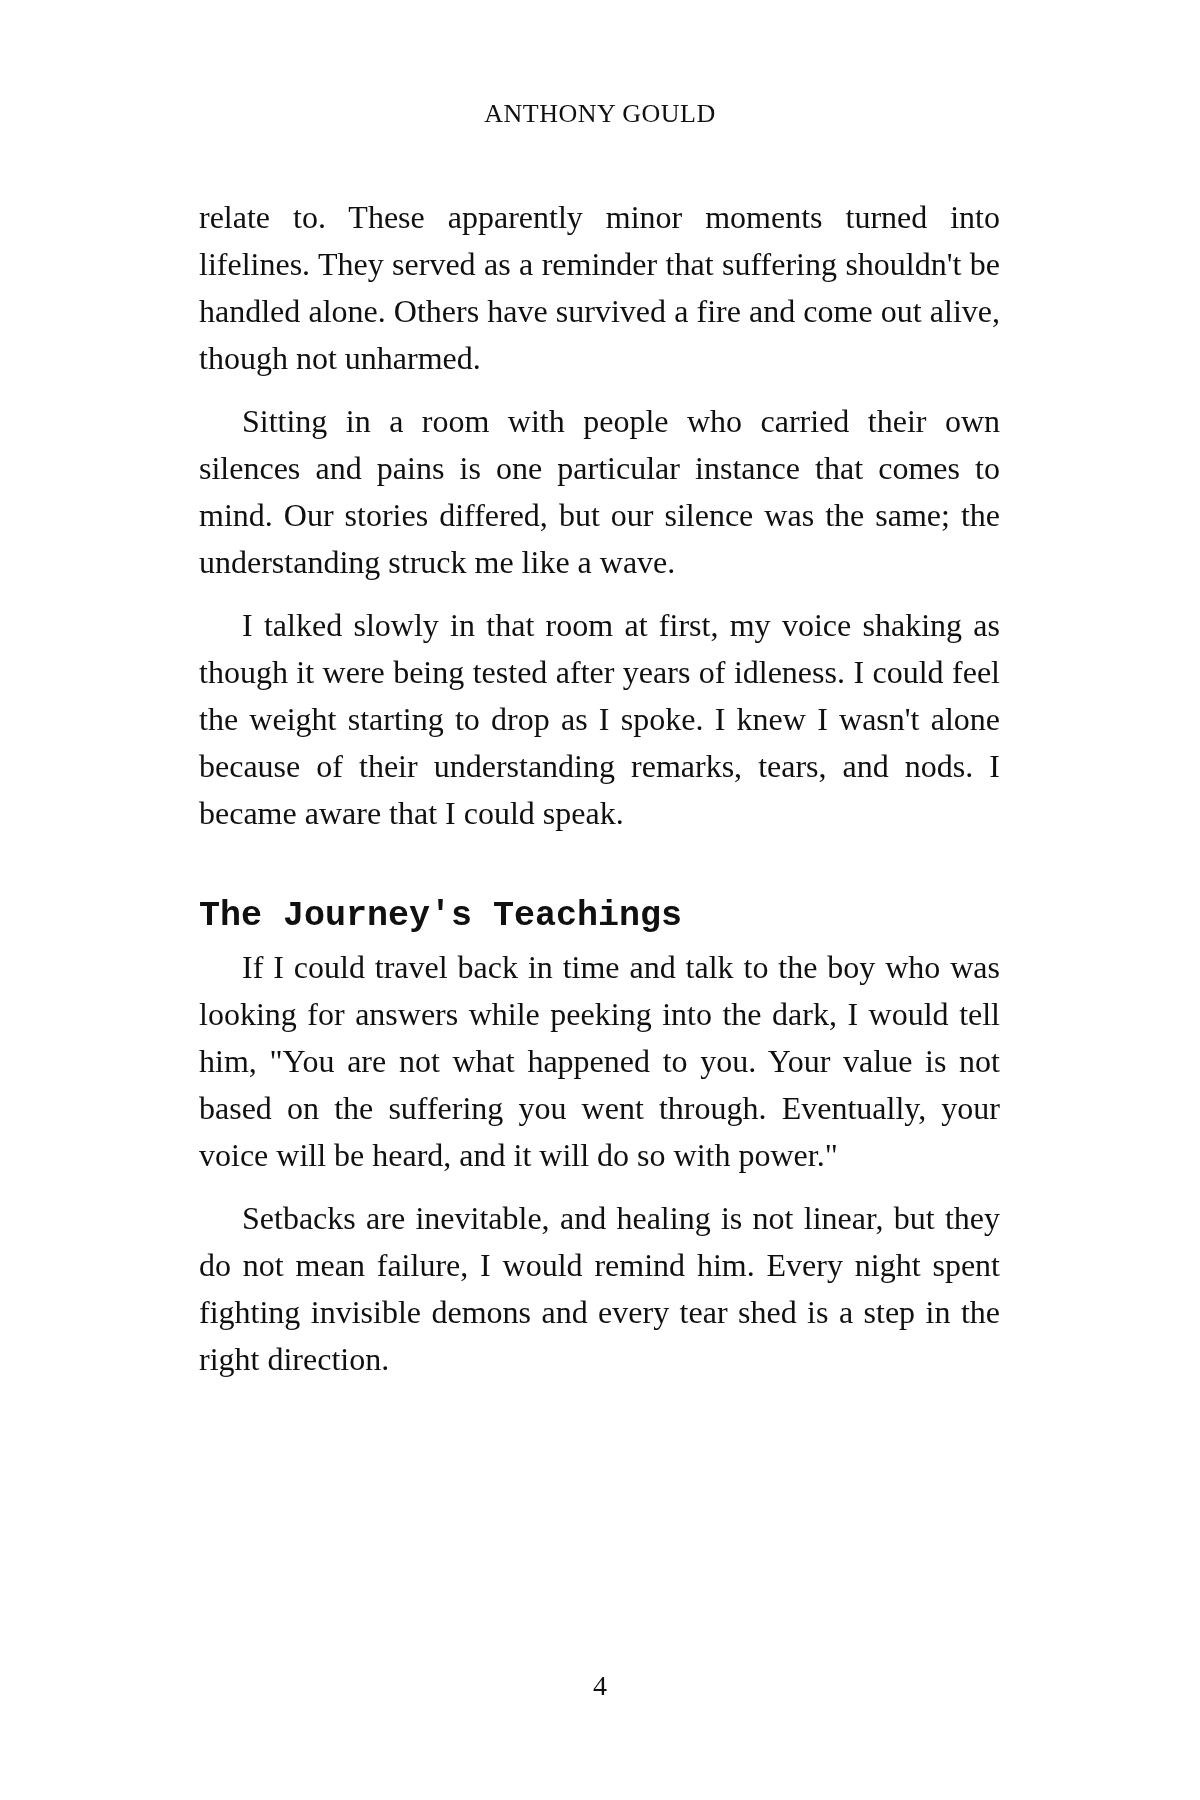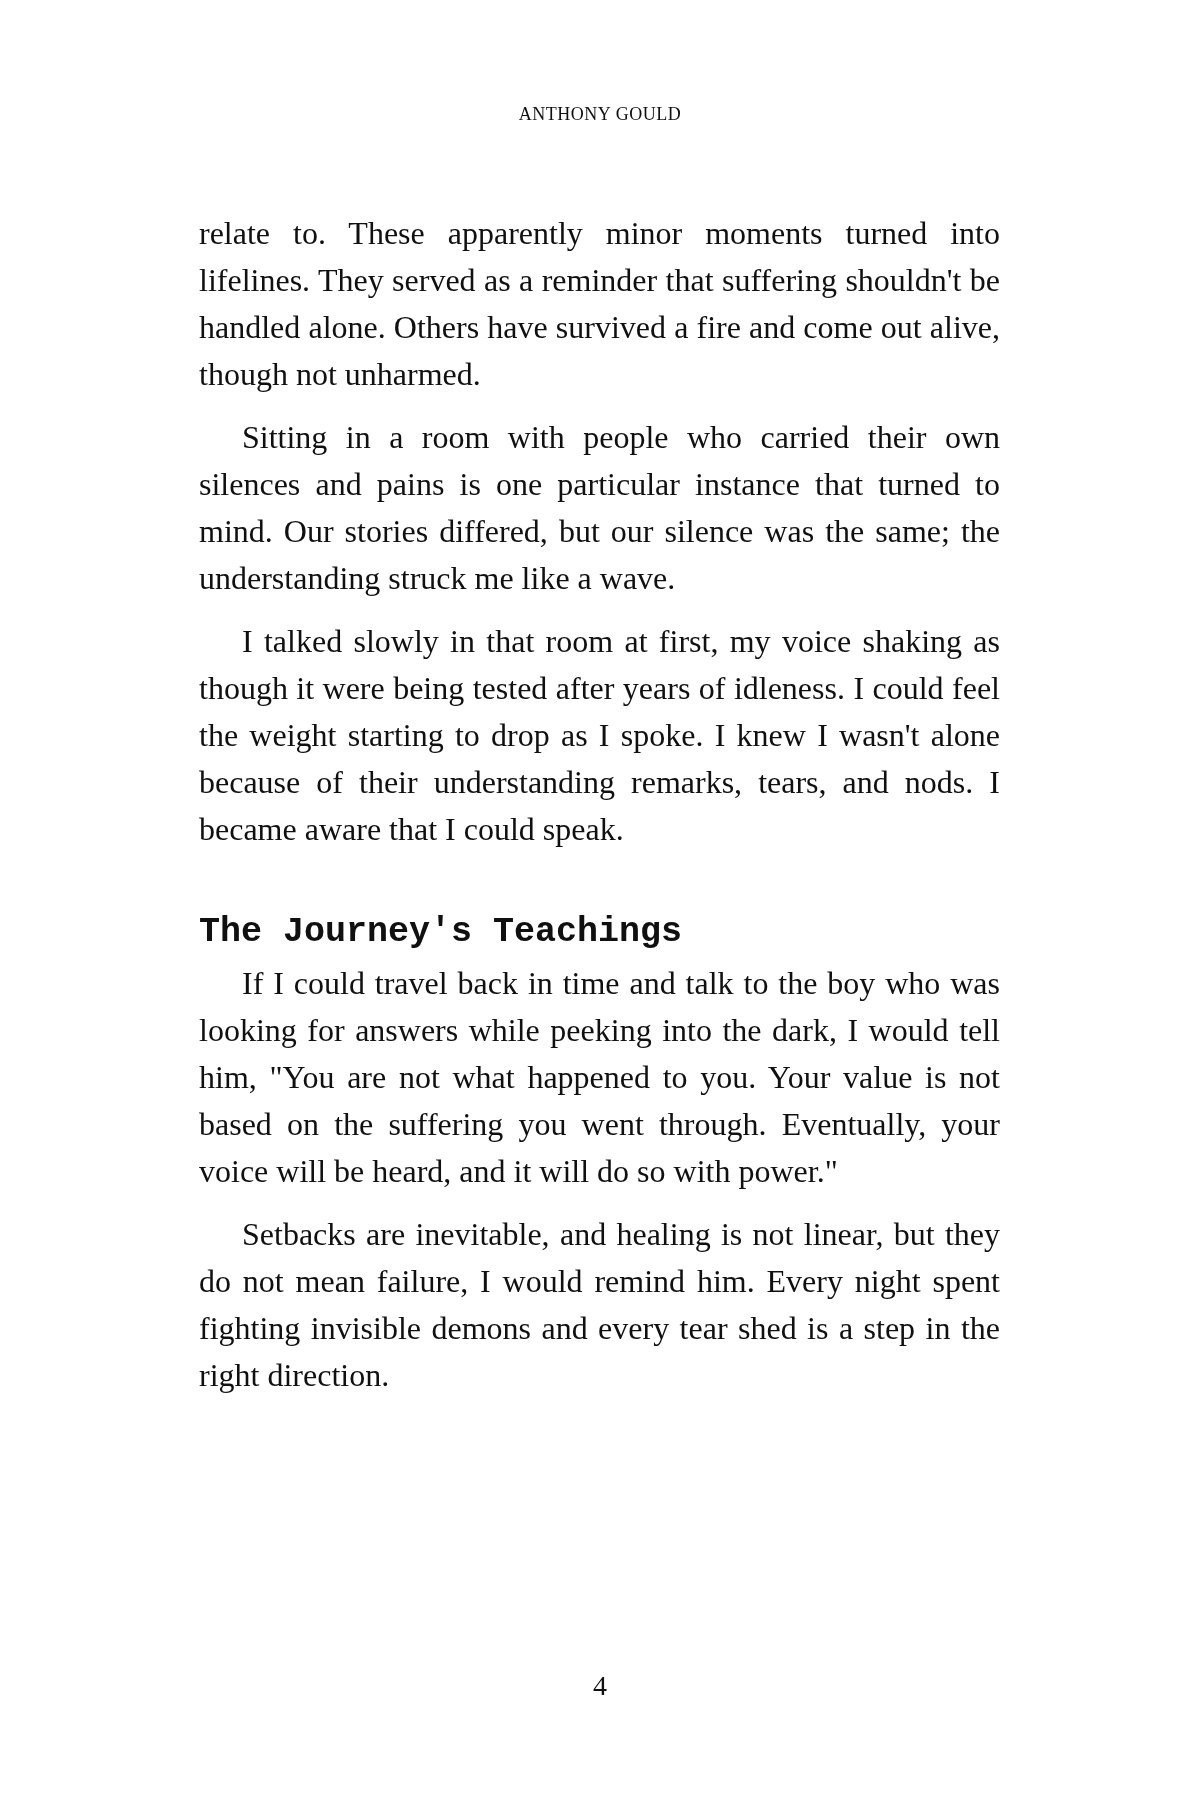"ANTHONY GOULD" .running-header { font-size: 18px -> 26px }
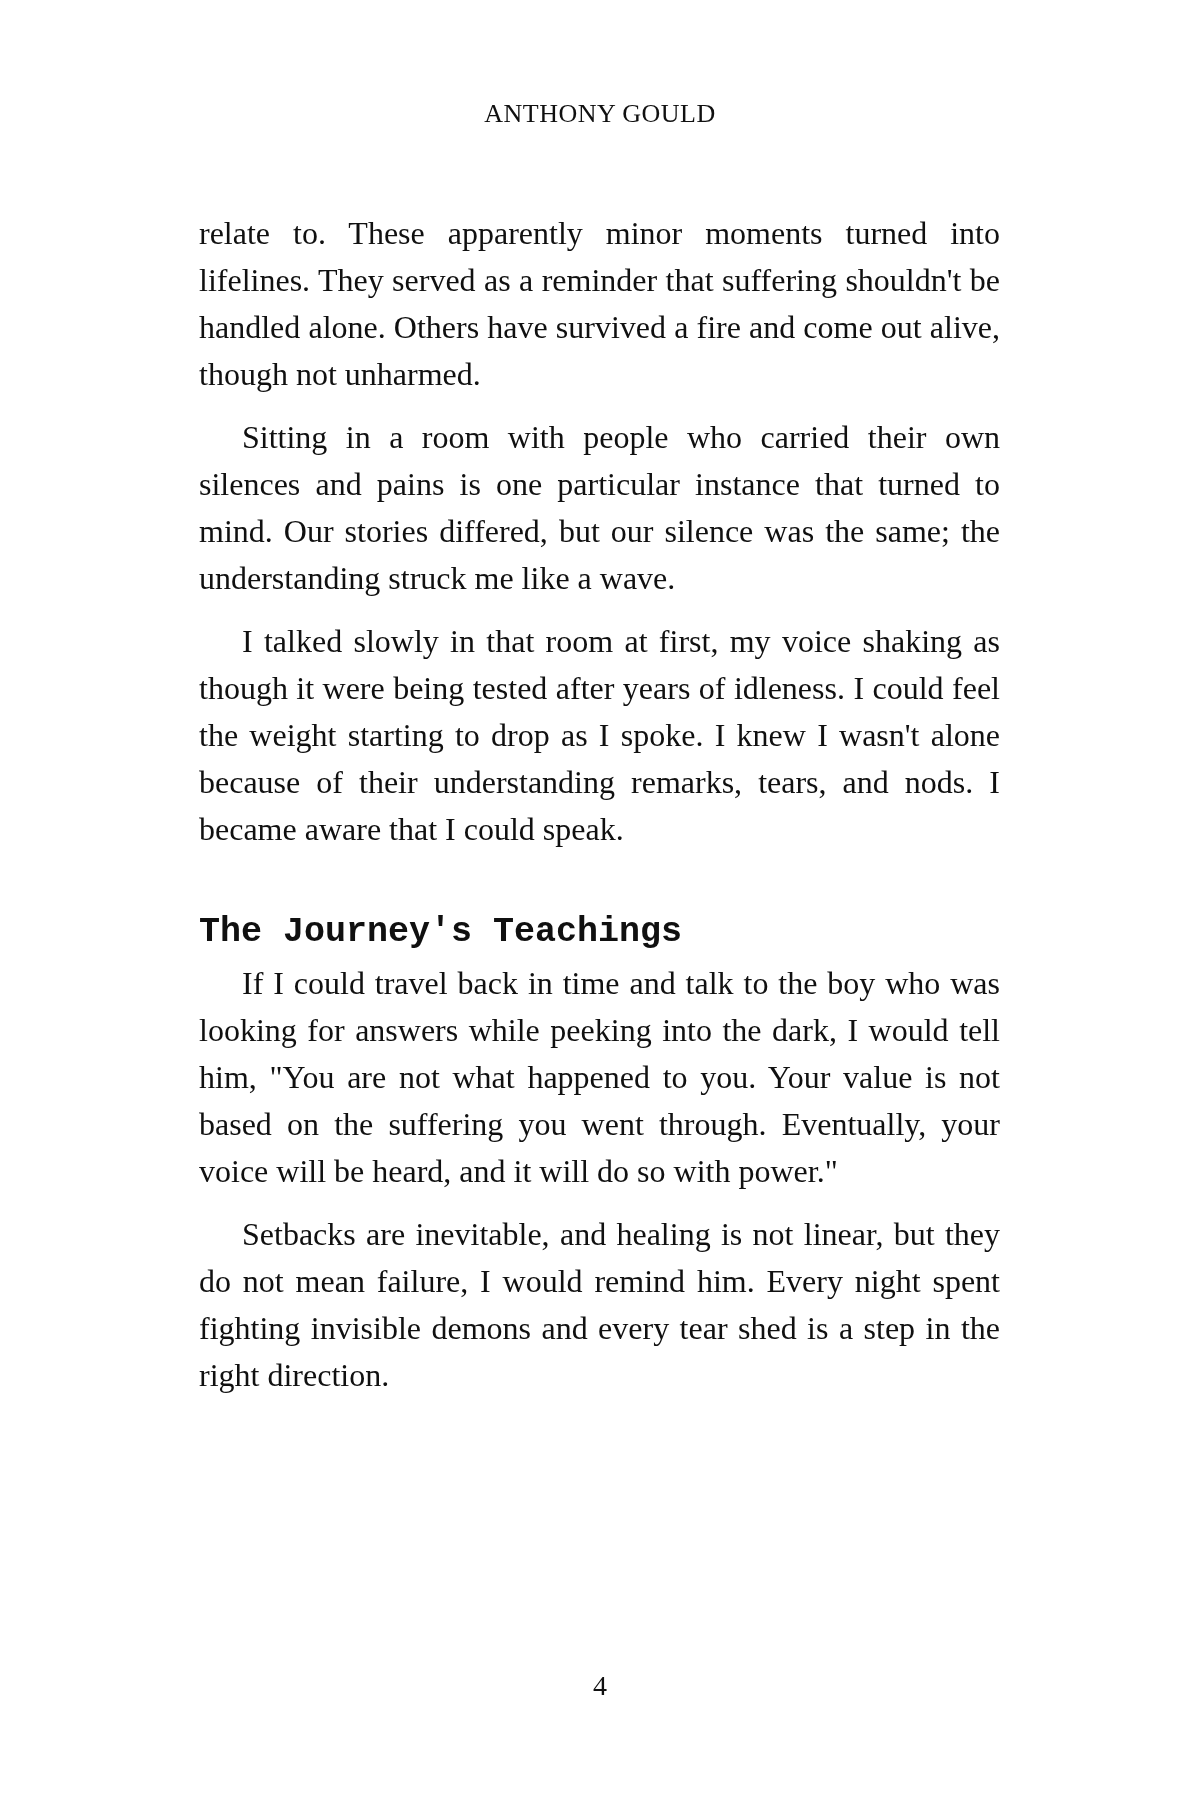"relate to. These apparently minor" .content { top: 210px -> 194px }
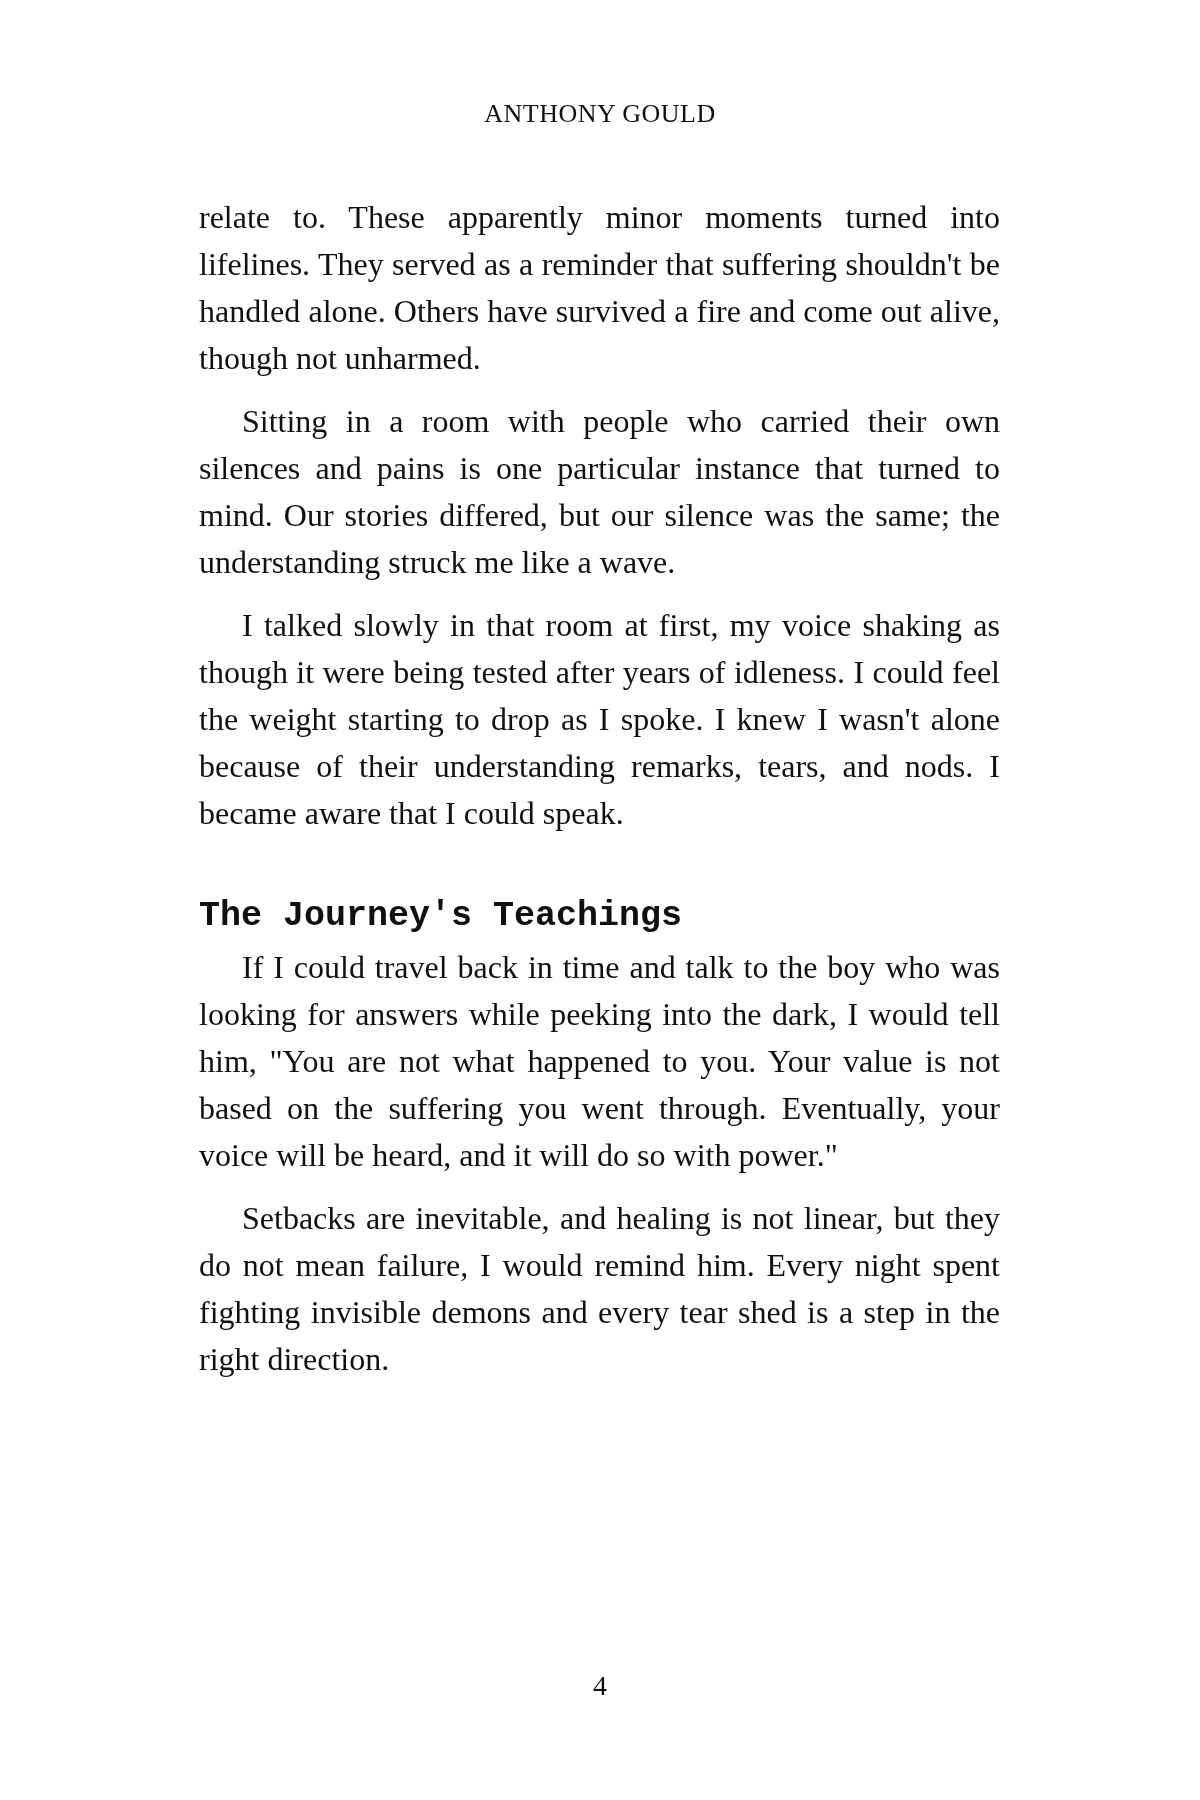"Sitting in a room with" p.para { text: turned -> comes }
